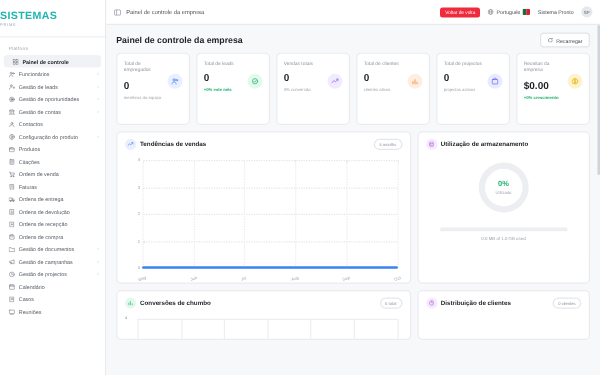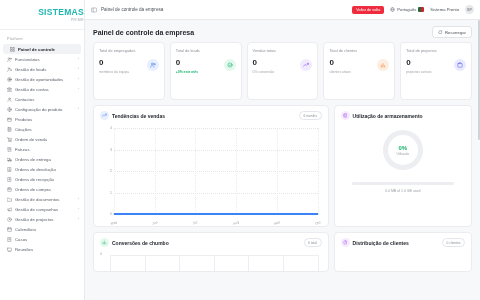"SISTEMAS" .logo-box { align-items: flex-end -> flex-start }
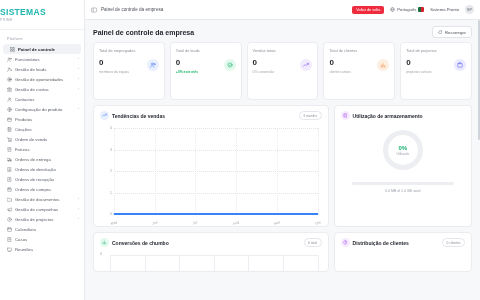"$0.00" div.stat-card { html: none -> <div> <div>Receitas da empresa</div> <div>$0.00</div> <div>+0% crescimento</div> <div> <svg> <circle></circle> <path></path> <line></line> </svg> </div> </div> }
